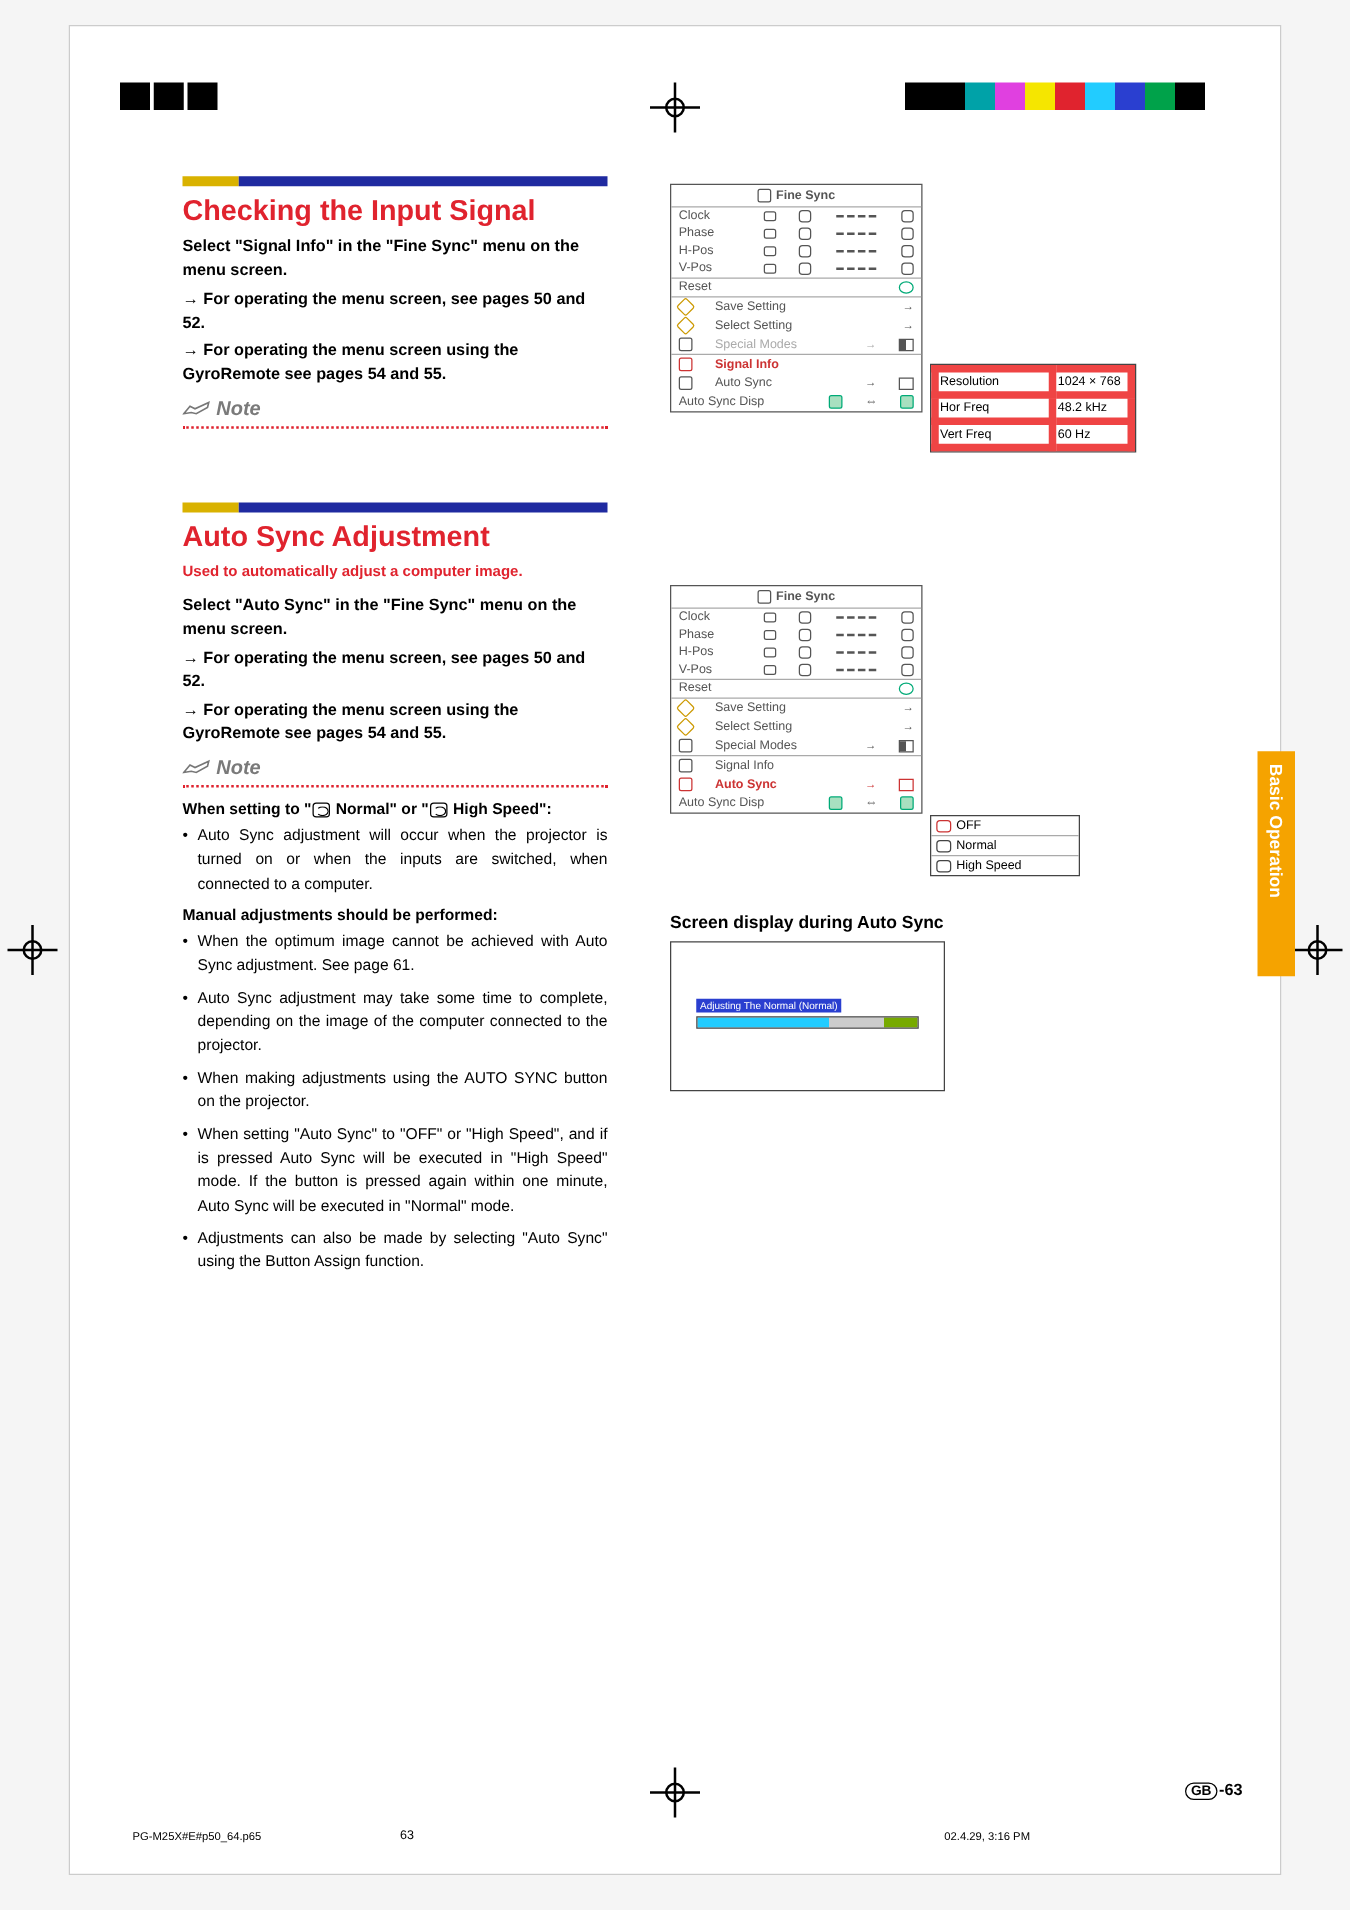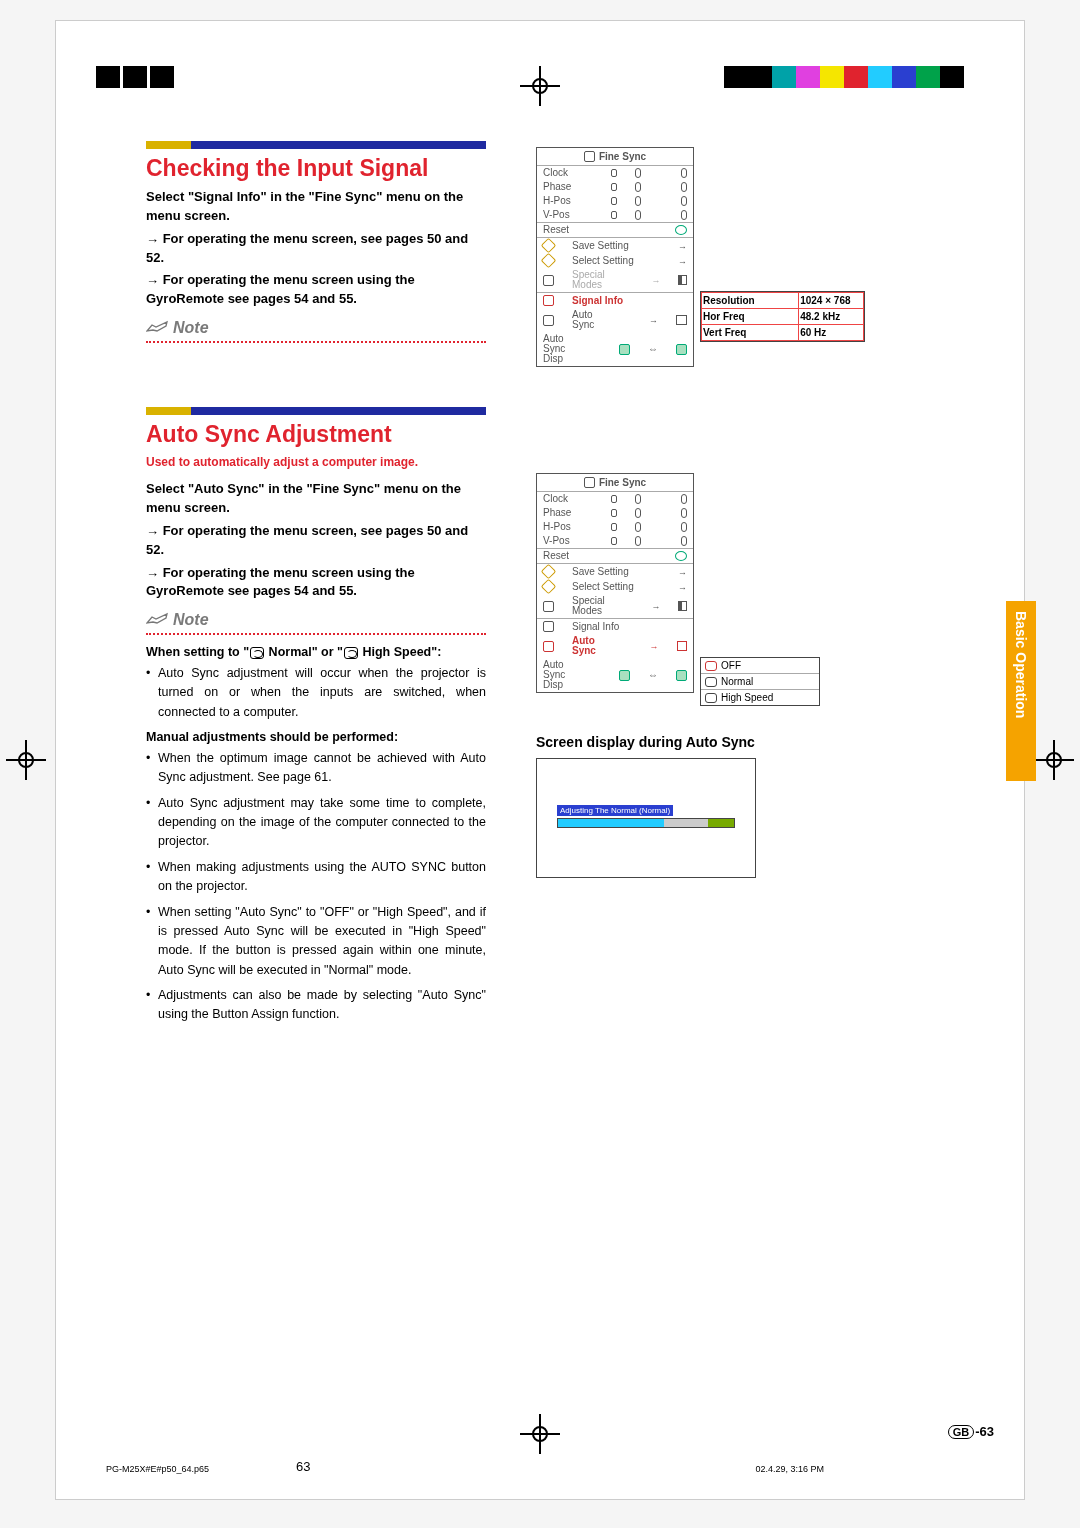"Fine Sync" .osd-menu { width: 158px -> 202px }
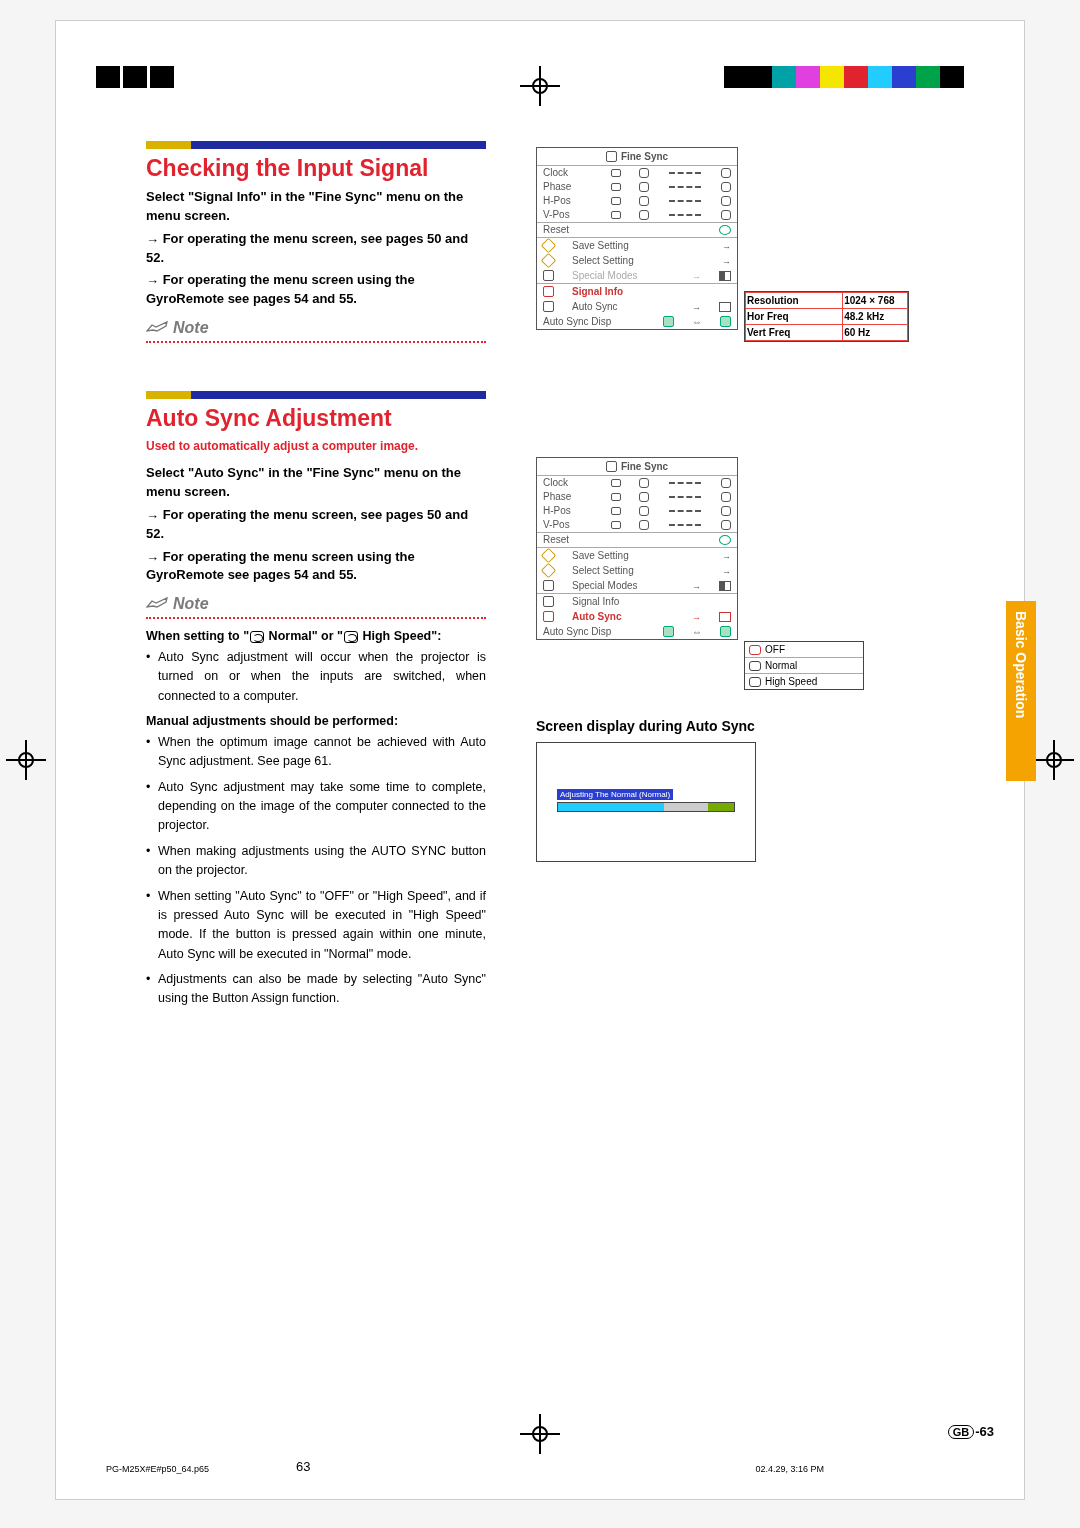"Resolution" .info-box td { border: 1px solid #ef4444 -> 6px solid #ef4444; font-weight: bold -> none }
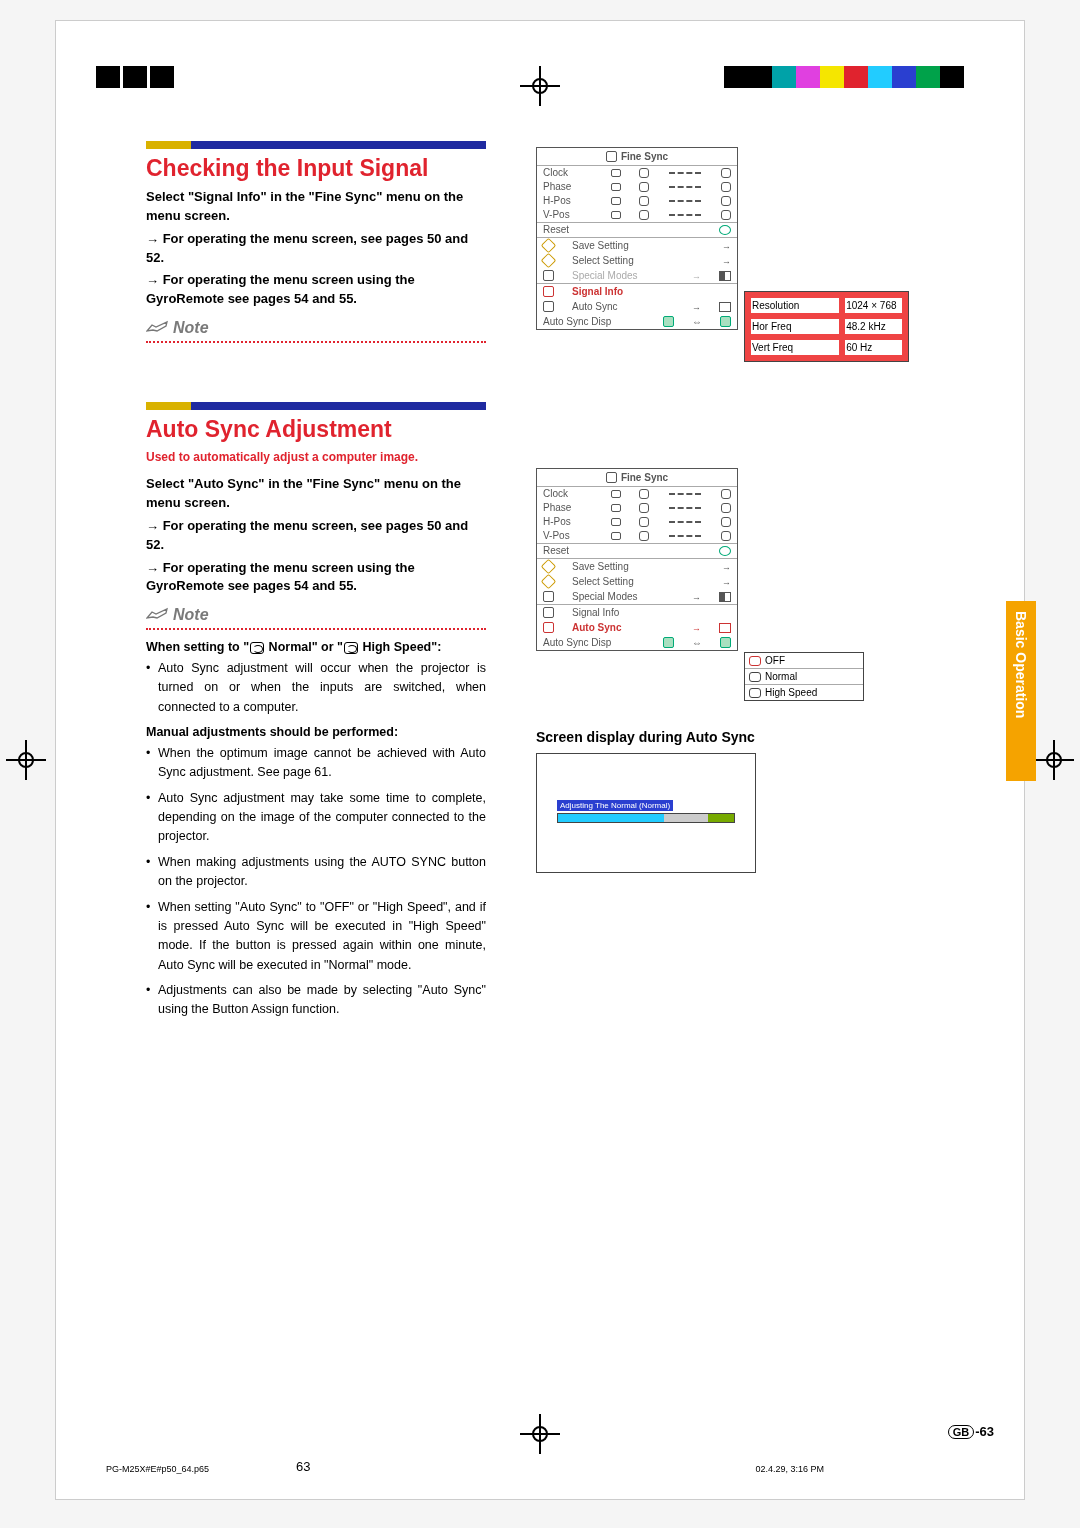"63" .footer-center { font-size: 13px -> 10px; left: 240px -> 264px }
